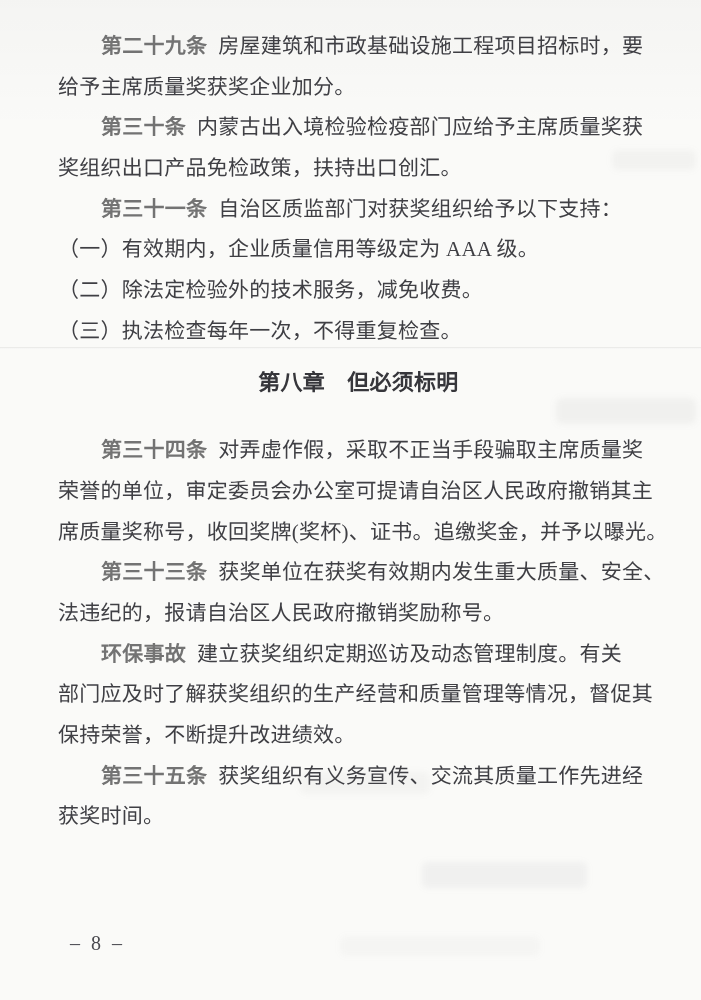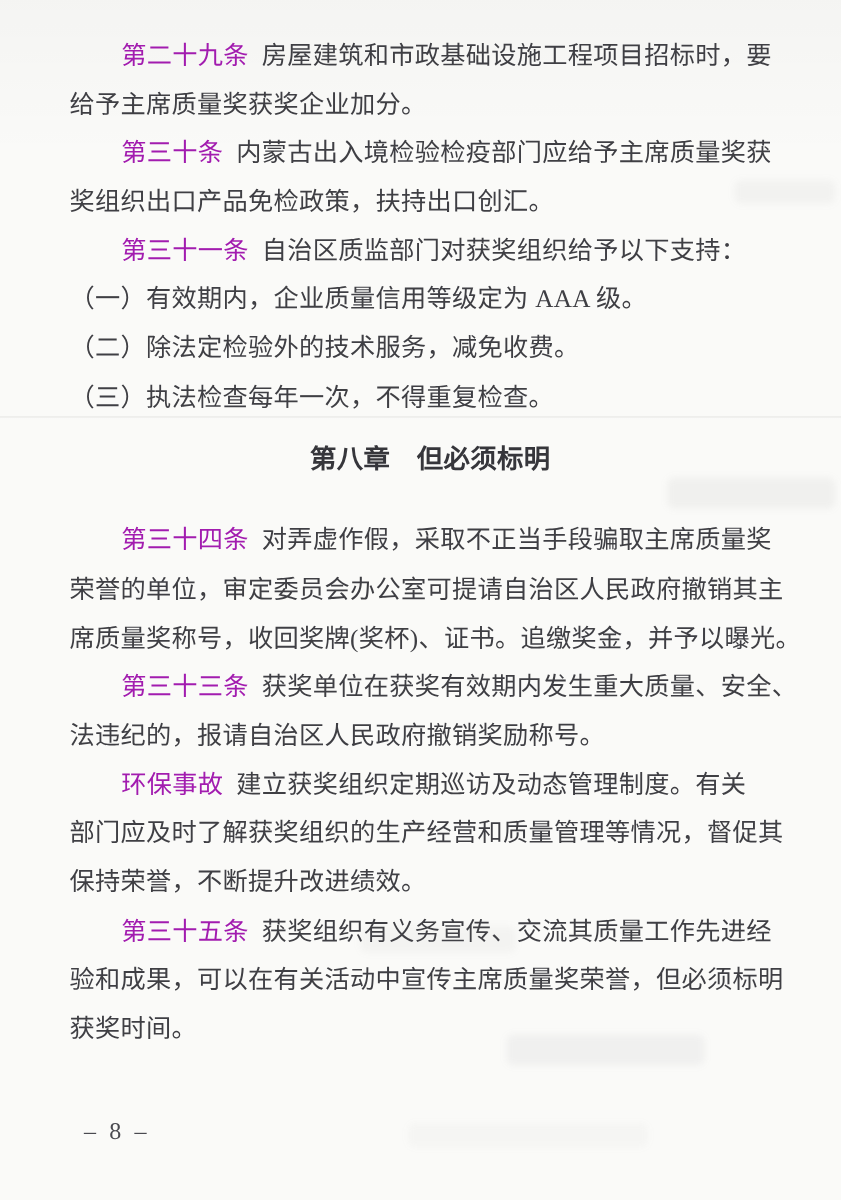"第二十九条" .doc-line .lbl { color: #a21caf -> #737373; font-weight: 400 -> 700 }
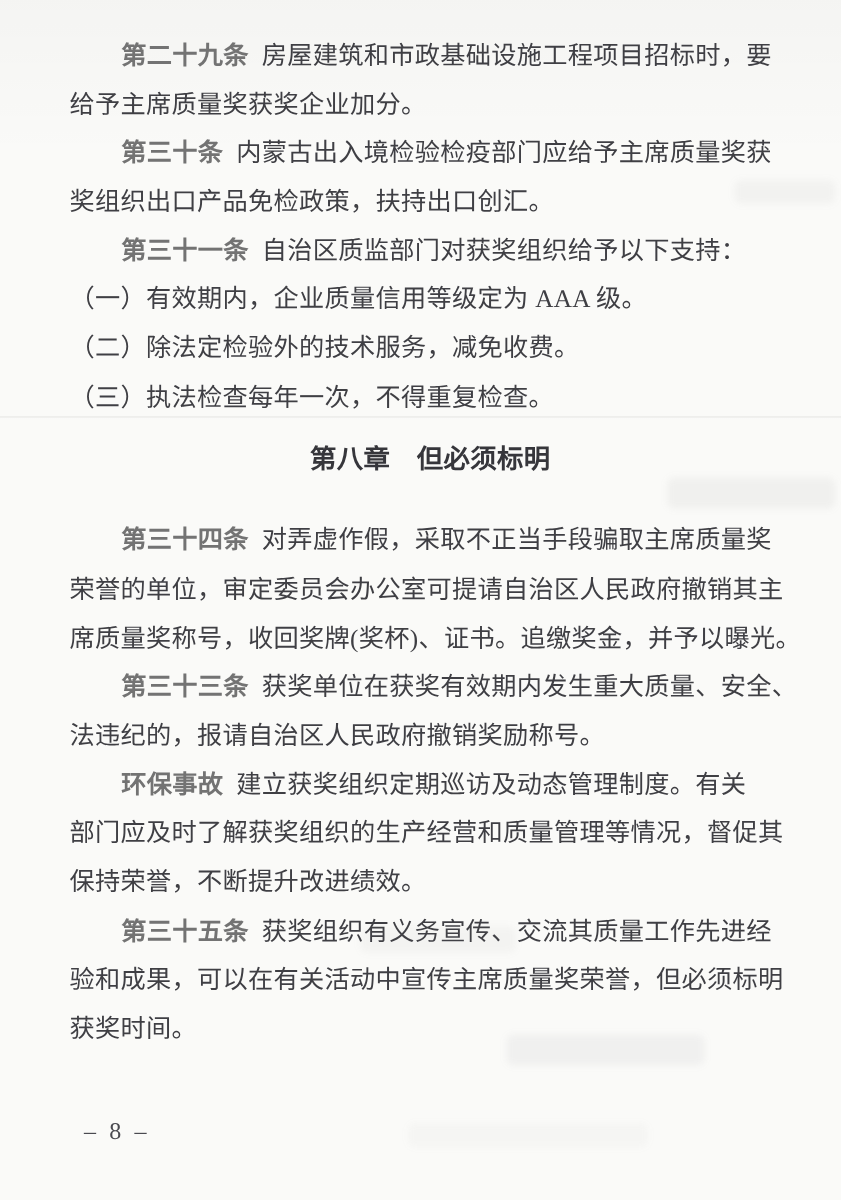"验和成果，可以在有关活动中宣传主席质量奖荣誉，但必须标明" div.doc-line { html: <div><span>验和成果，可以在有关活动中宣传主席质量奖荣誉，但必须标明</span></div> -> none }
